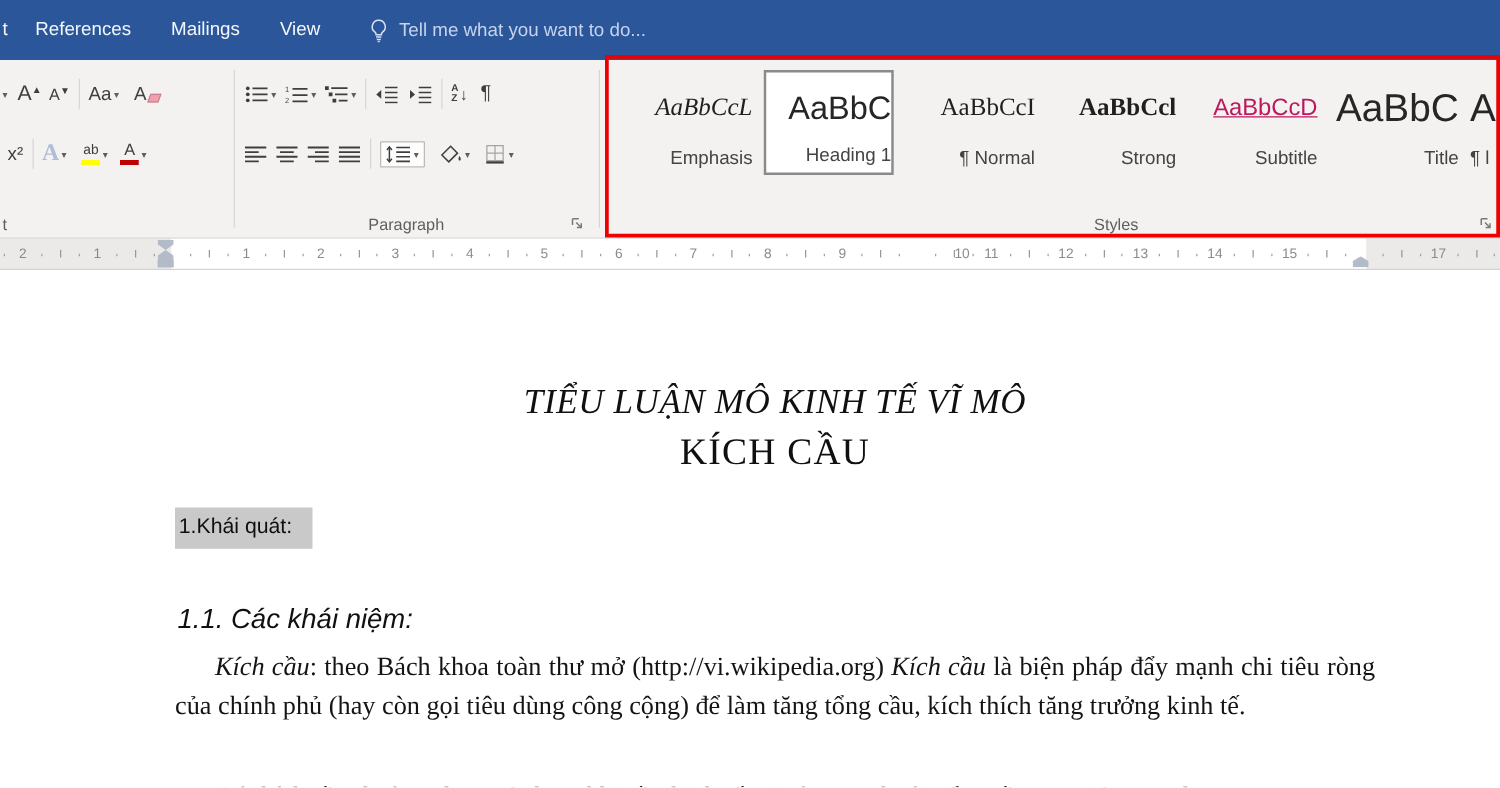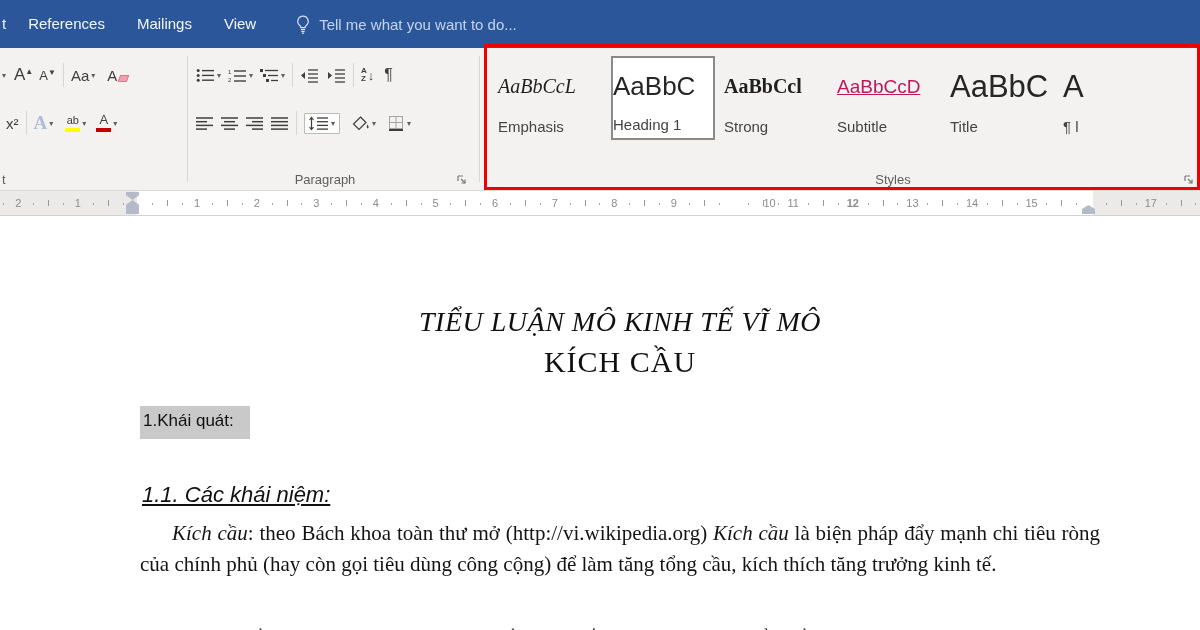"AaBbCcL" .chip { align-items: flex-start -> flex-end }
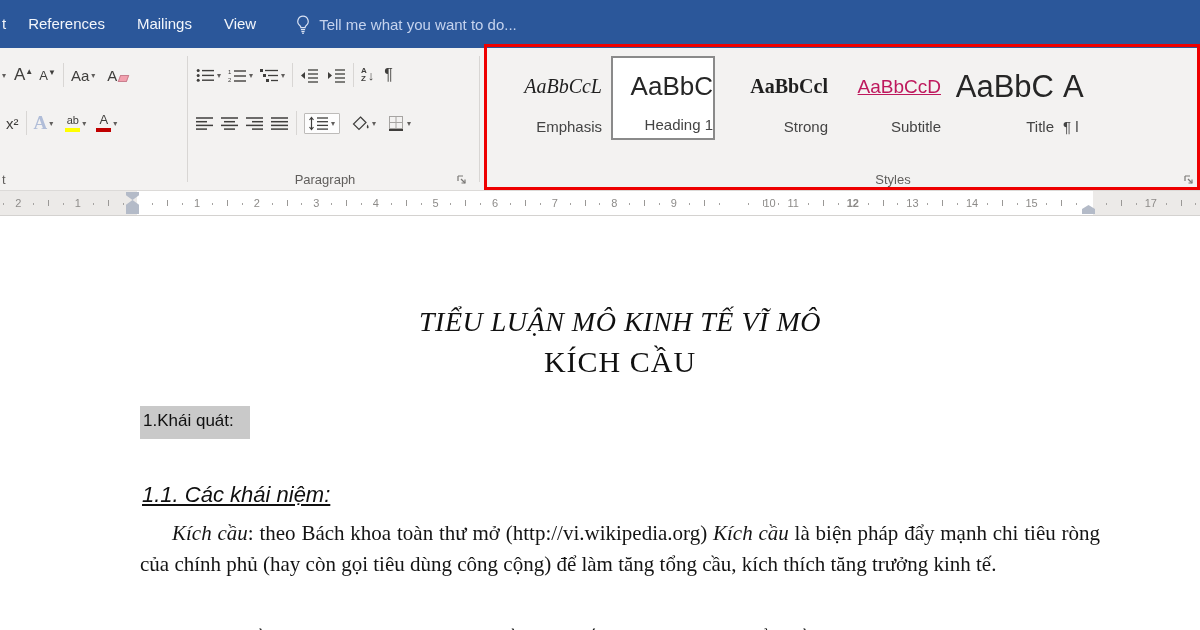"AaBbCcI" div.chip { html: none -> <div> <div>AaBbCcI</div> <div>¶ Normal</div> </div> }
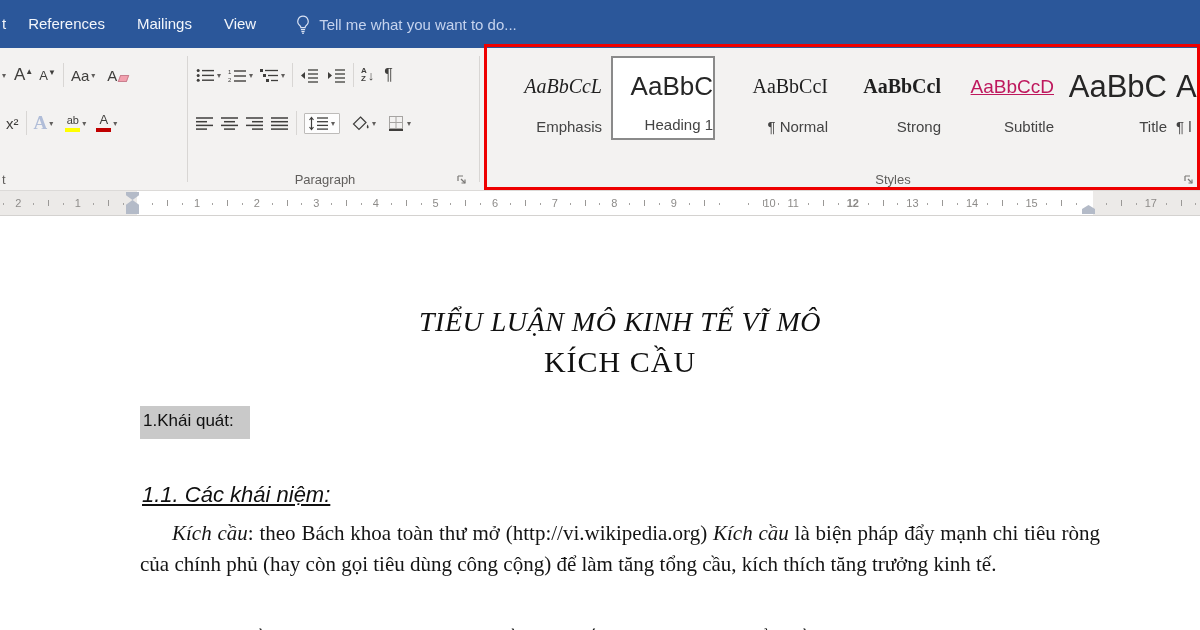"12" span.rnum { font-weight: bold -> none }
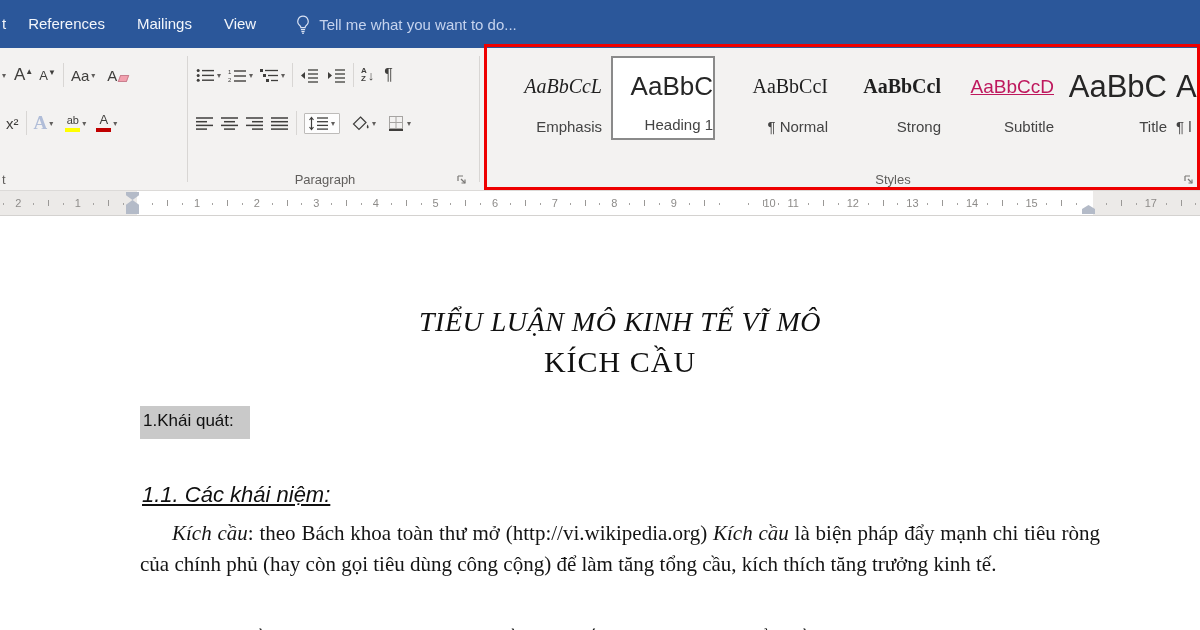"1.1. Các khái niệm:" .h2it { text-decoration: underline -> none }
